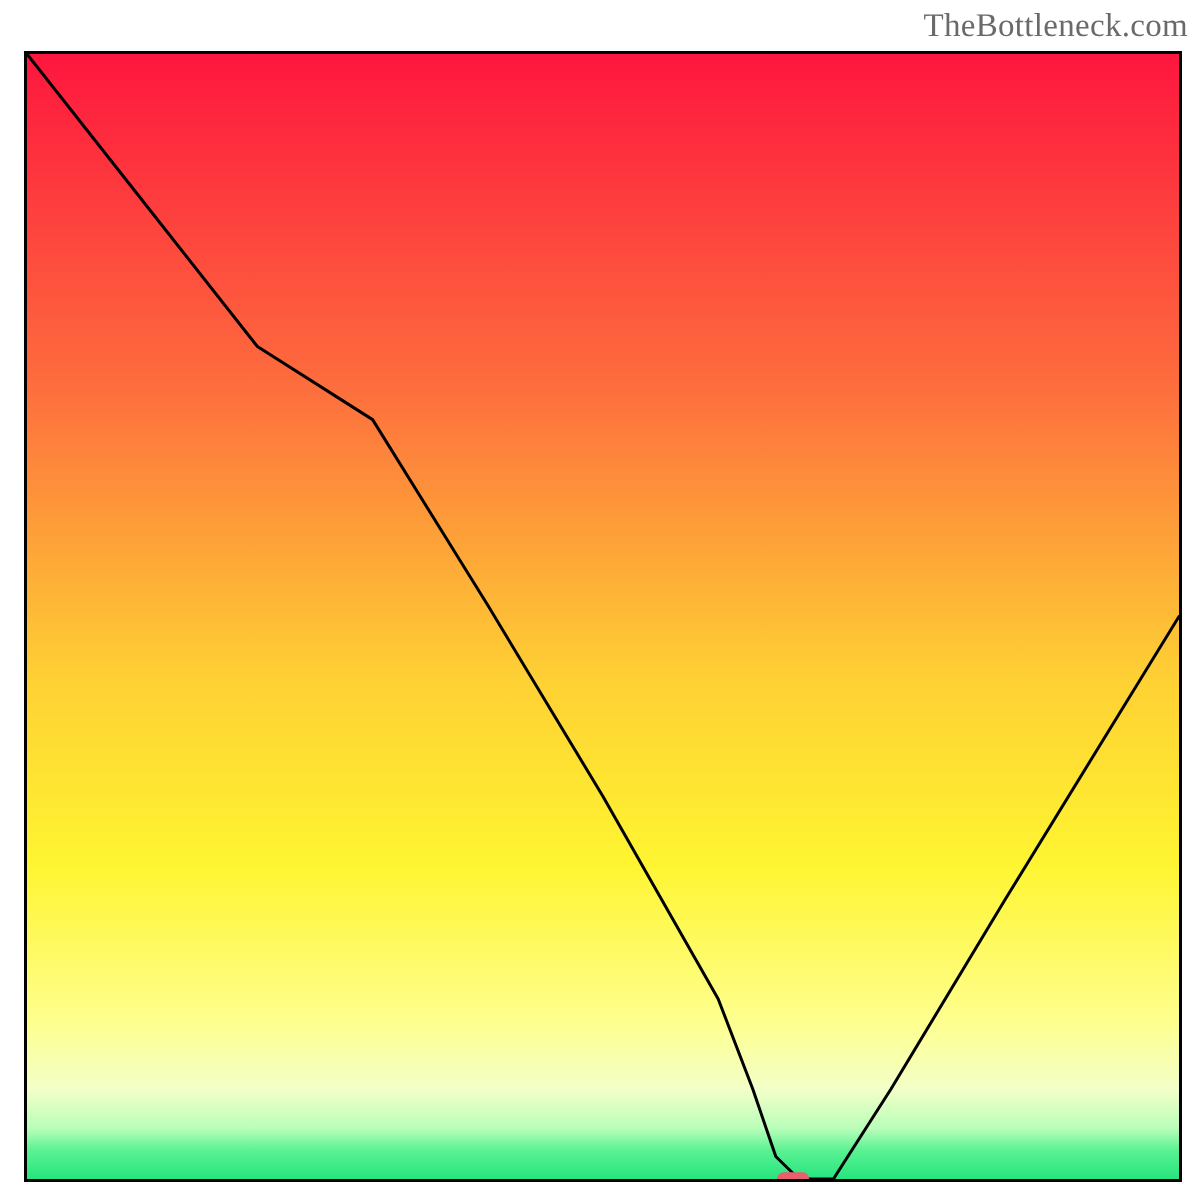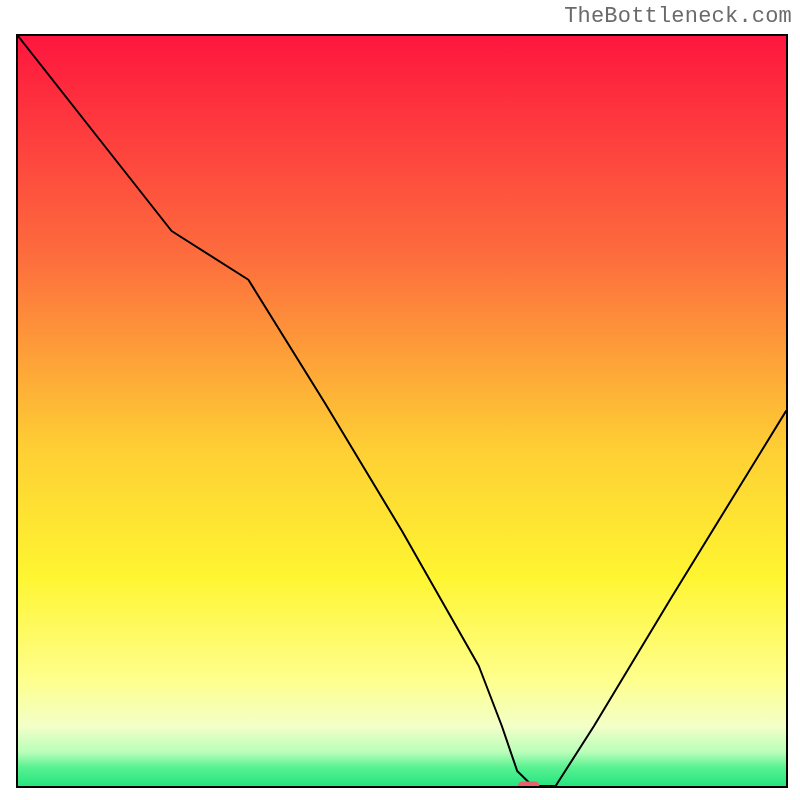"TheBottleneck.com" .watermark { font-family: Liberation Mono, monospace -> Liberation Serif, serif }
